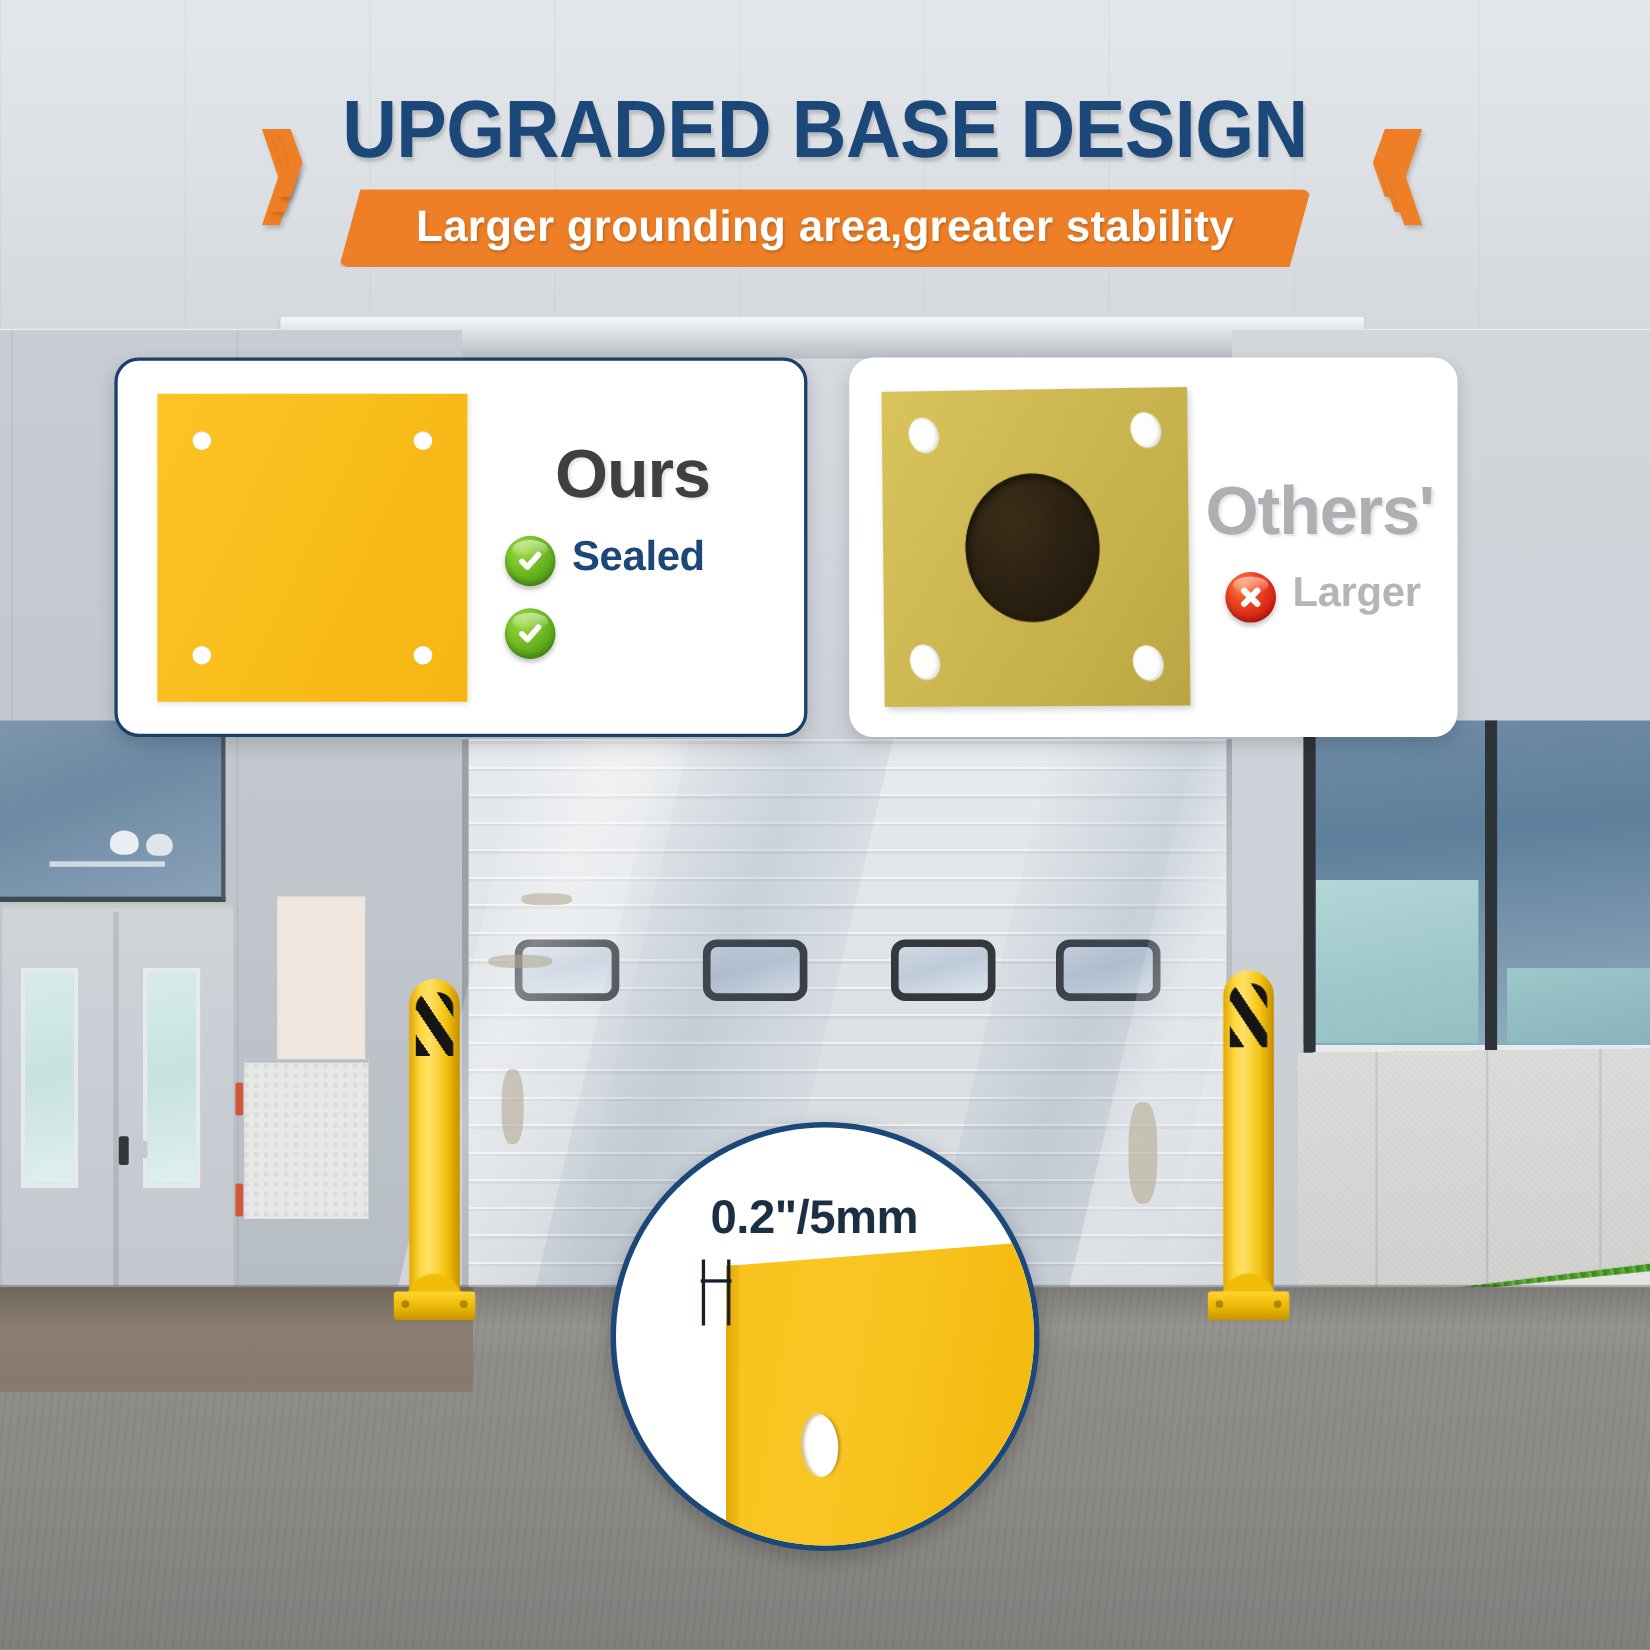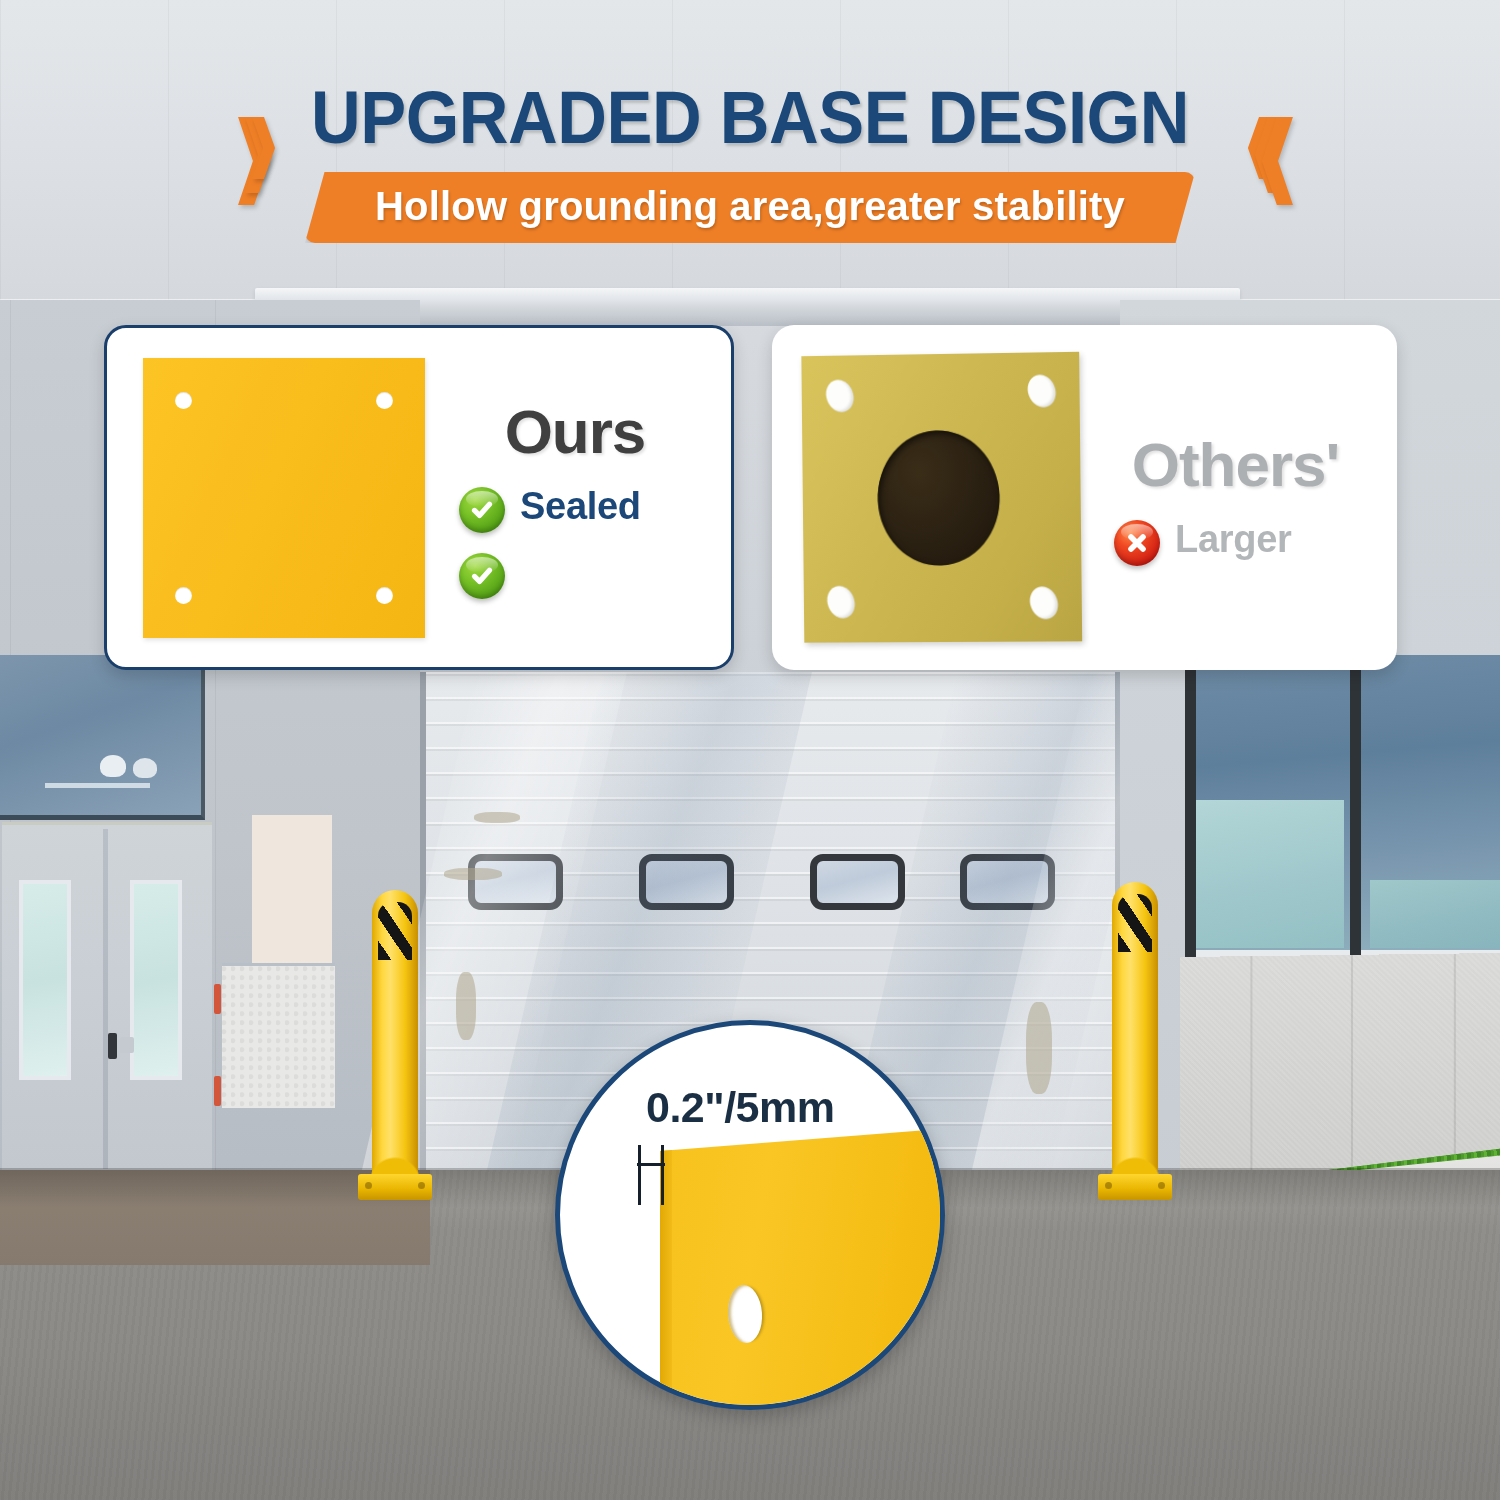"Hollow grounding area,greater stability" div.subtitle { text: Hollow -> Larger }
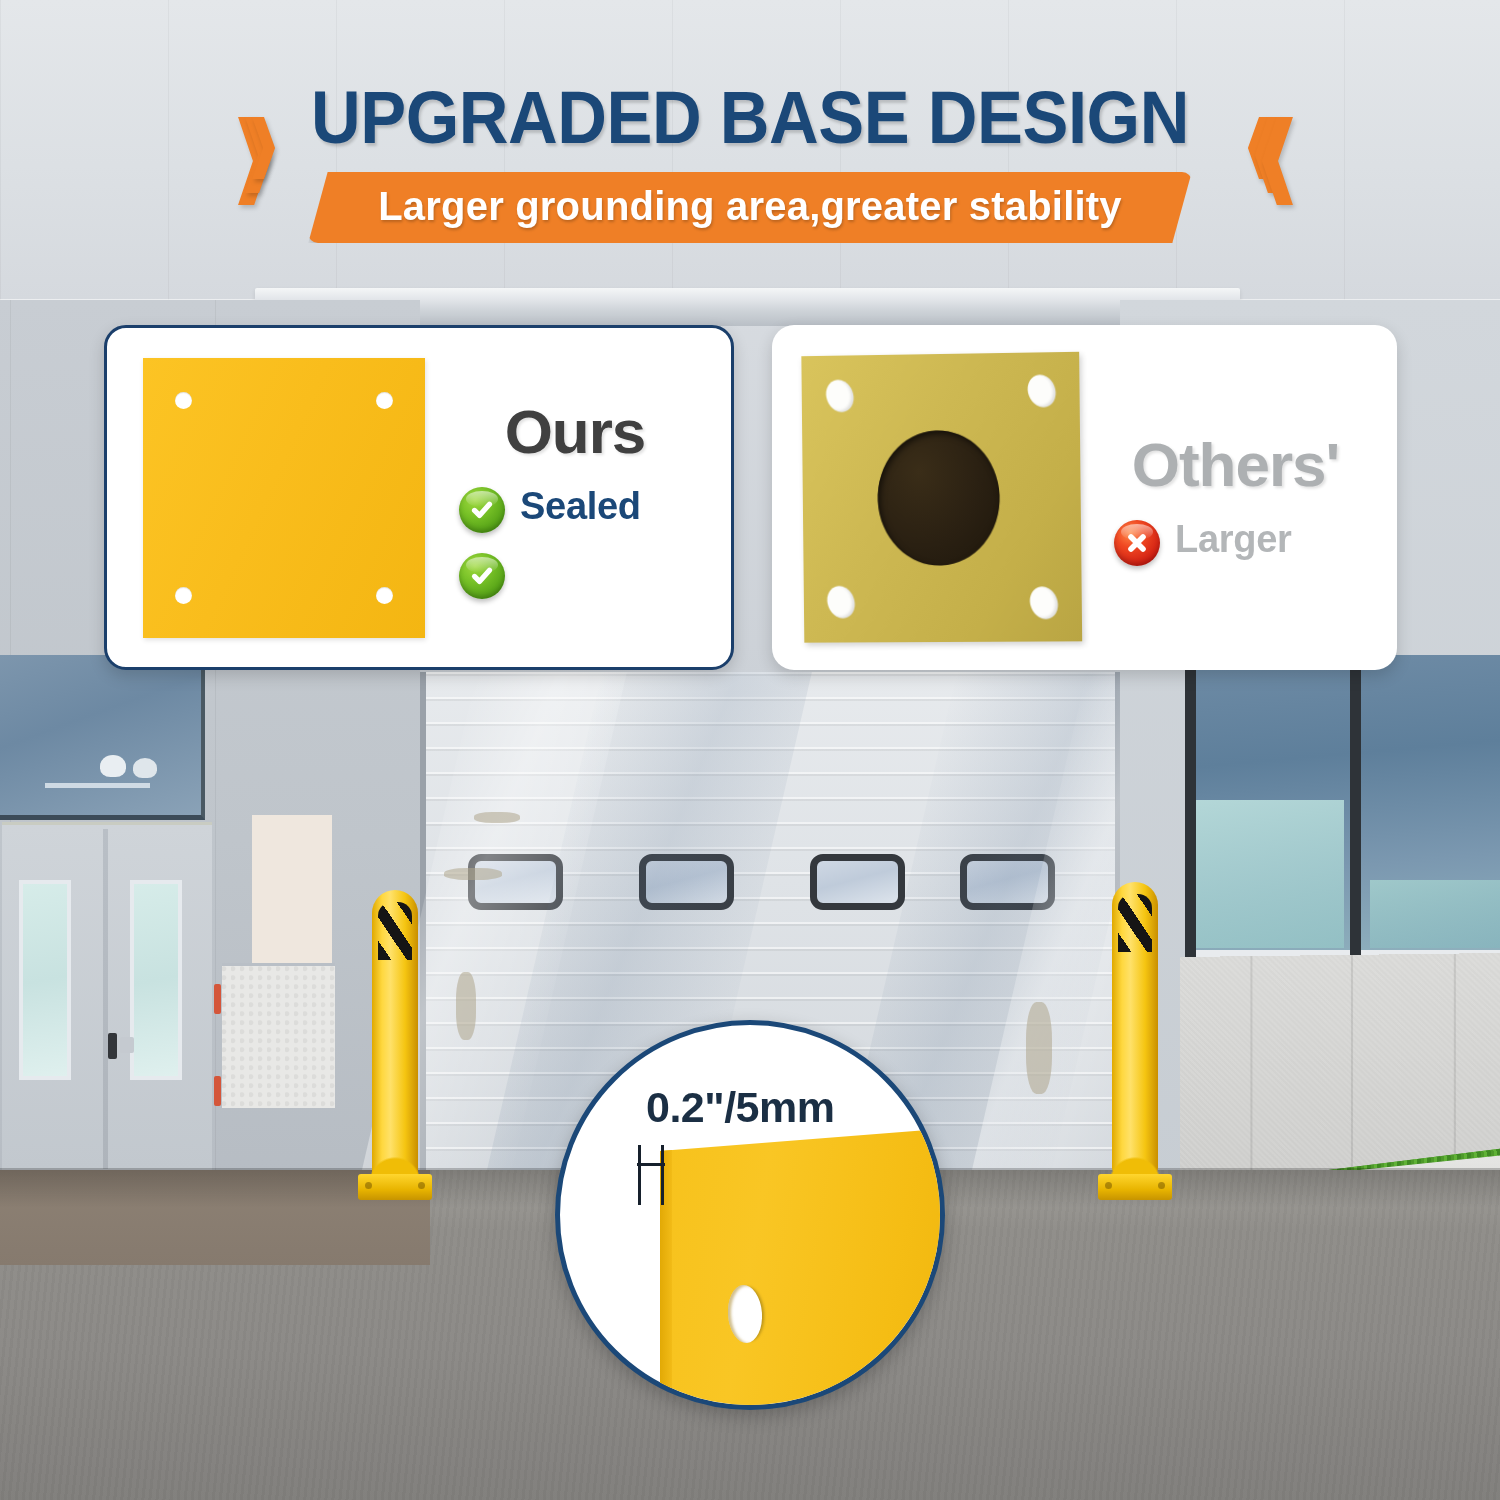"Others'" #card-others { width: 625px -> 553px }
